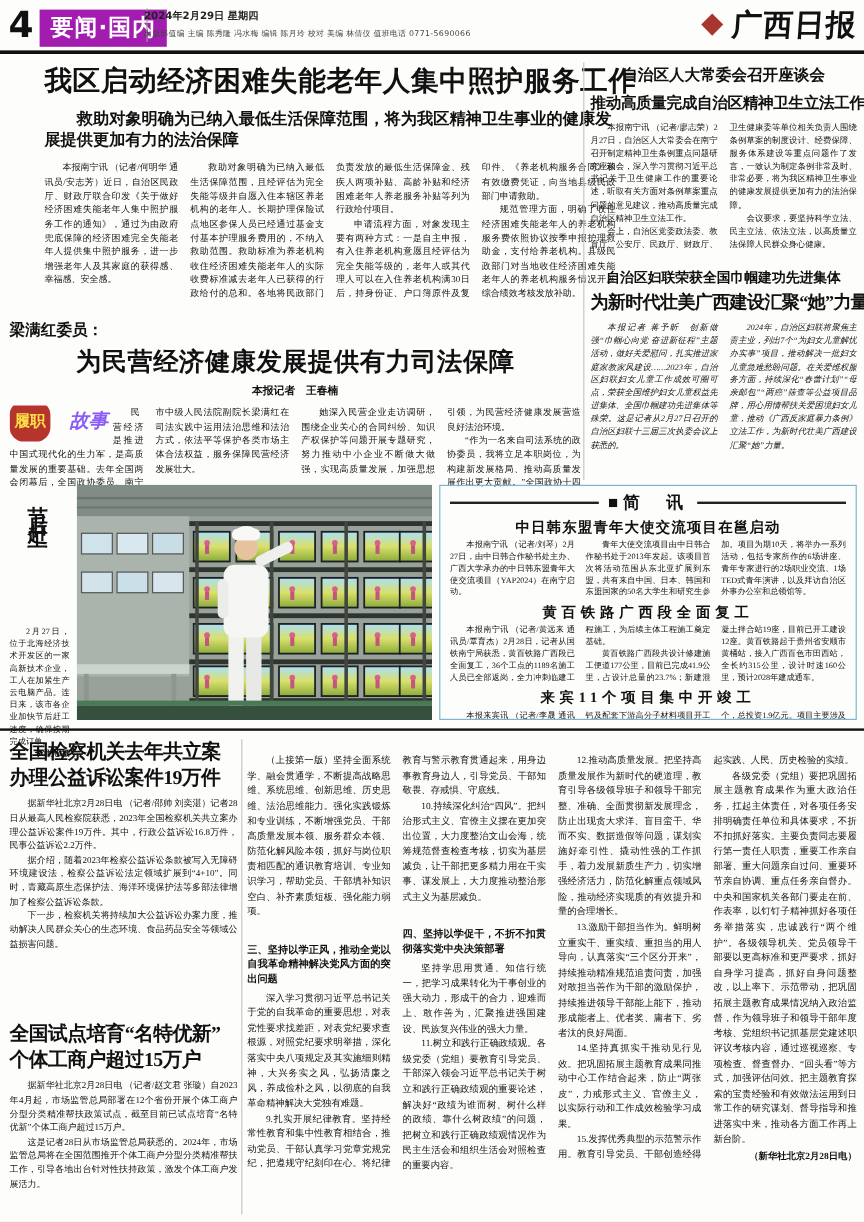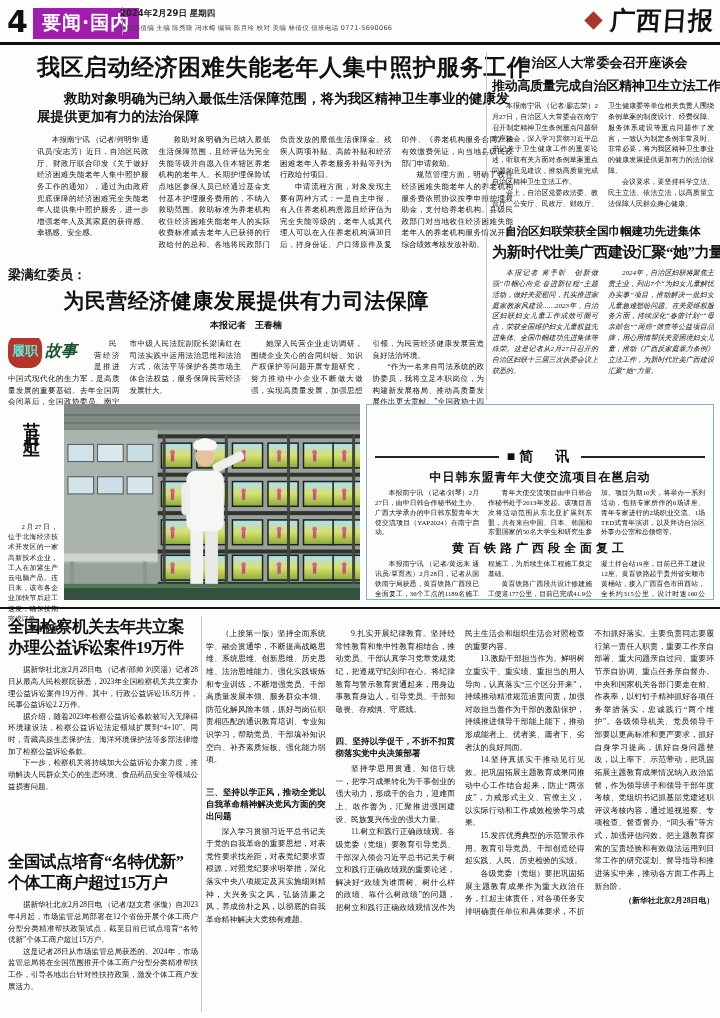"履职" #badge-tag { color: #5eead4 -> #fde047 }
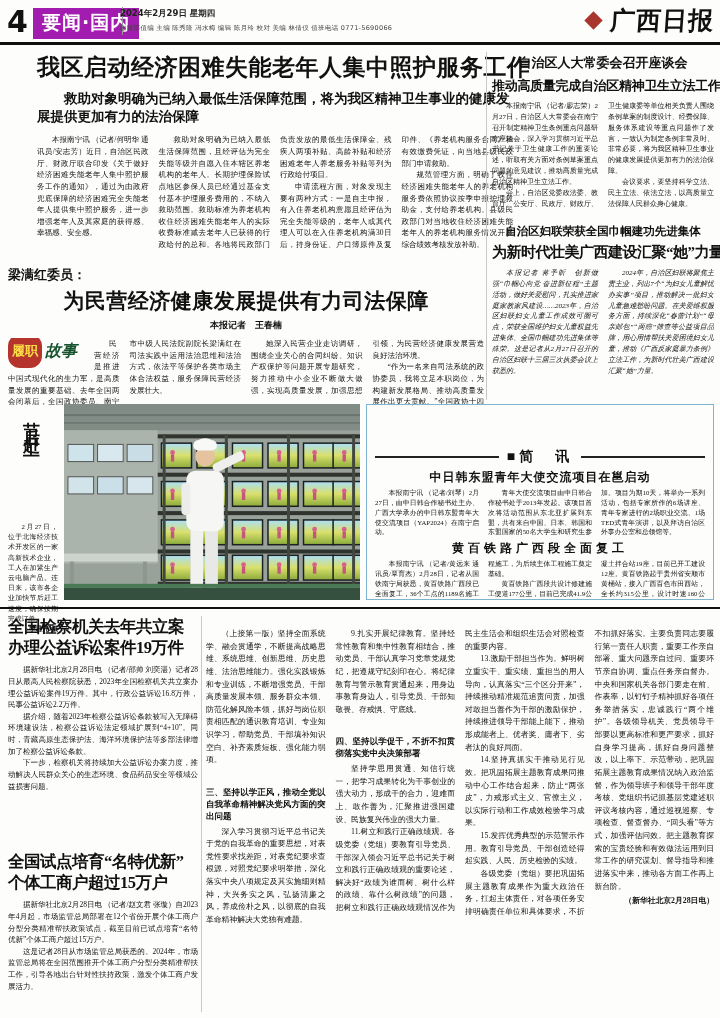"故事" #badge-word { color: #14532d -> #8b5cf6; margin-left: 3px -> 16px }
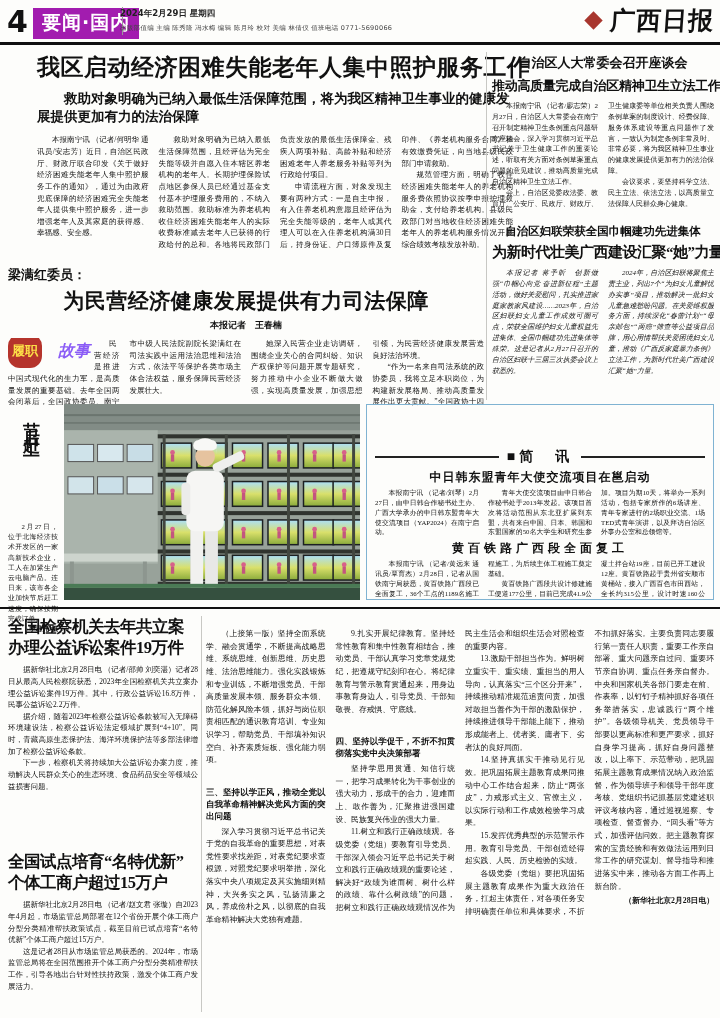"■简 讯" #briefs-title { margin-top: 38px -> none }
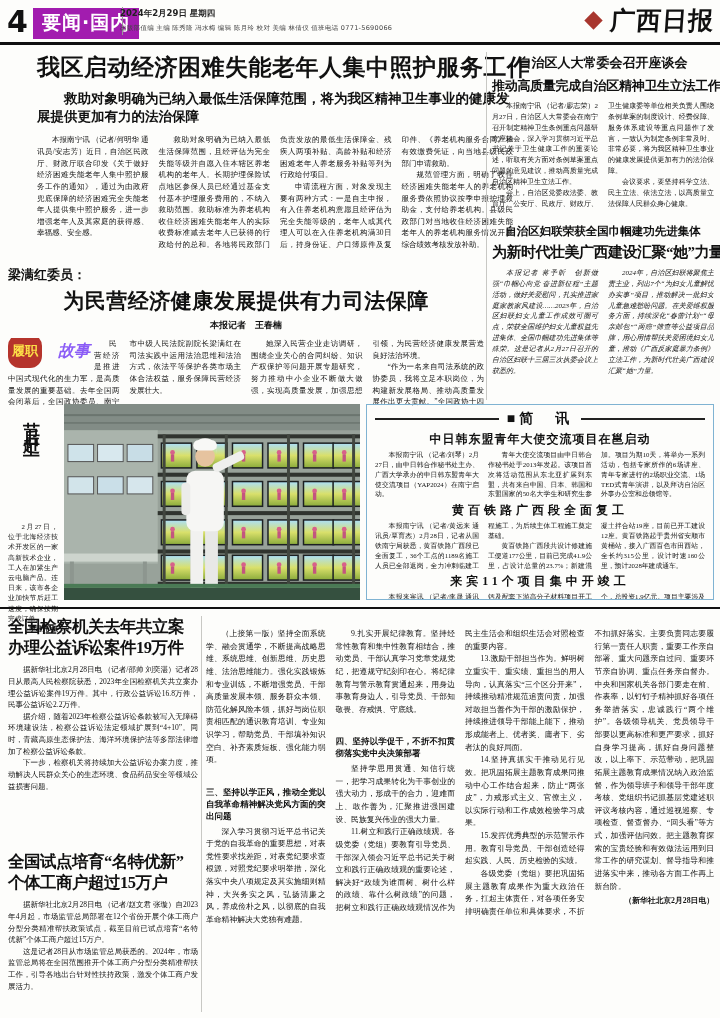"12.推动高质量发展。把坚持高质量发展作为新时代的硬道理，教育引导各级领导班子和" p.li-p { html: none -> <p>12.推动高质量发展。把坚持高质量发展作为新时代的硬道理，教育引导各级领导班子和领导干部完整、准确、全面贯彻新发展理念，防止出现贪大求洋、盲目蛮干、华而不实、数据造假等问题，谋划实施好牵引性、撬动性强的工作抓手，着力发展新质生产力，切实增强经济活力，防范化解重点领域风险，推动经济实现质的有效提升和量的合理增长。</p> }
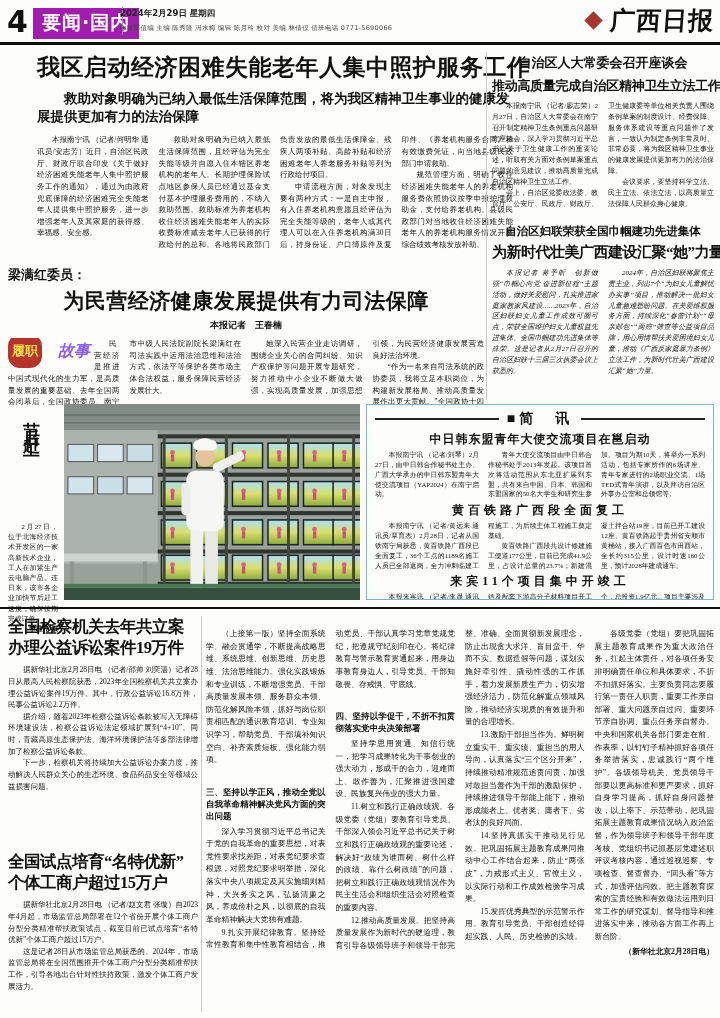"10.持续深化纠治“四风”。把纠治形式主义、官僚主义摆在更加突出位置，大力度整治" p.li-p { html: none -> <p>10.持续深化纠治“四风”。把纠治形式主义、官僚主义摆在更加突出位置，大力度整治文山会海，统筹规范督查检查考核，切实为基层减负，让干部把更多精力用在干实事、谋发展上，大力度推动整治形式主义为基层减负。</p> }
